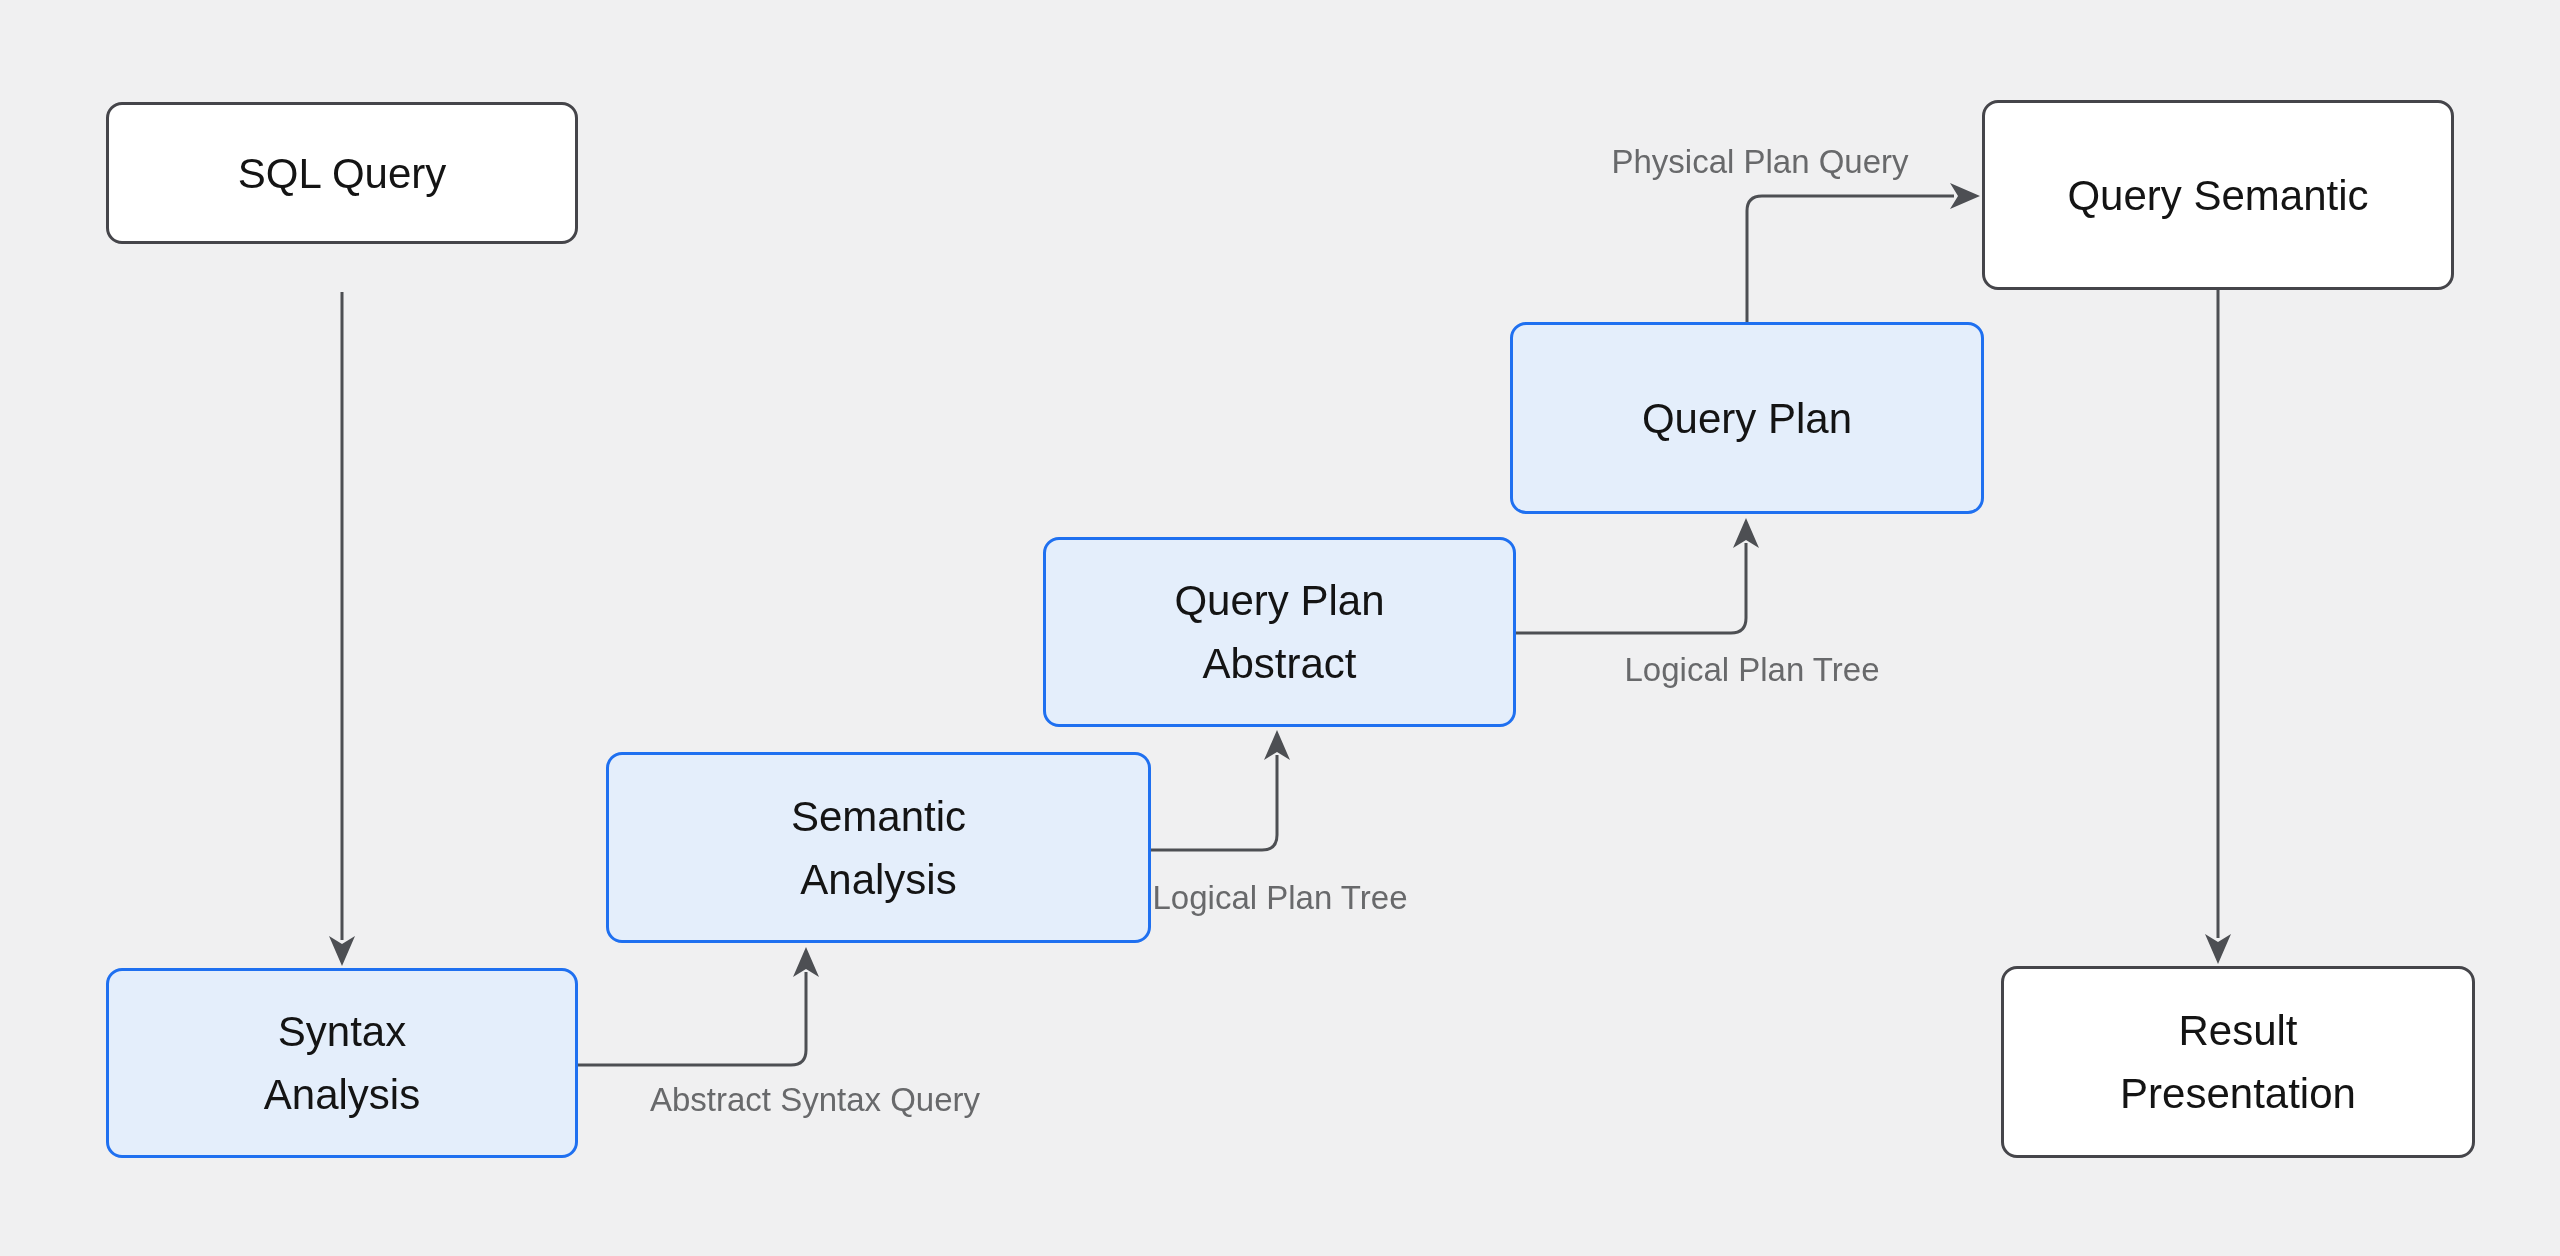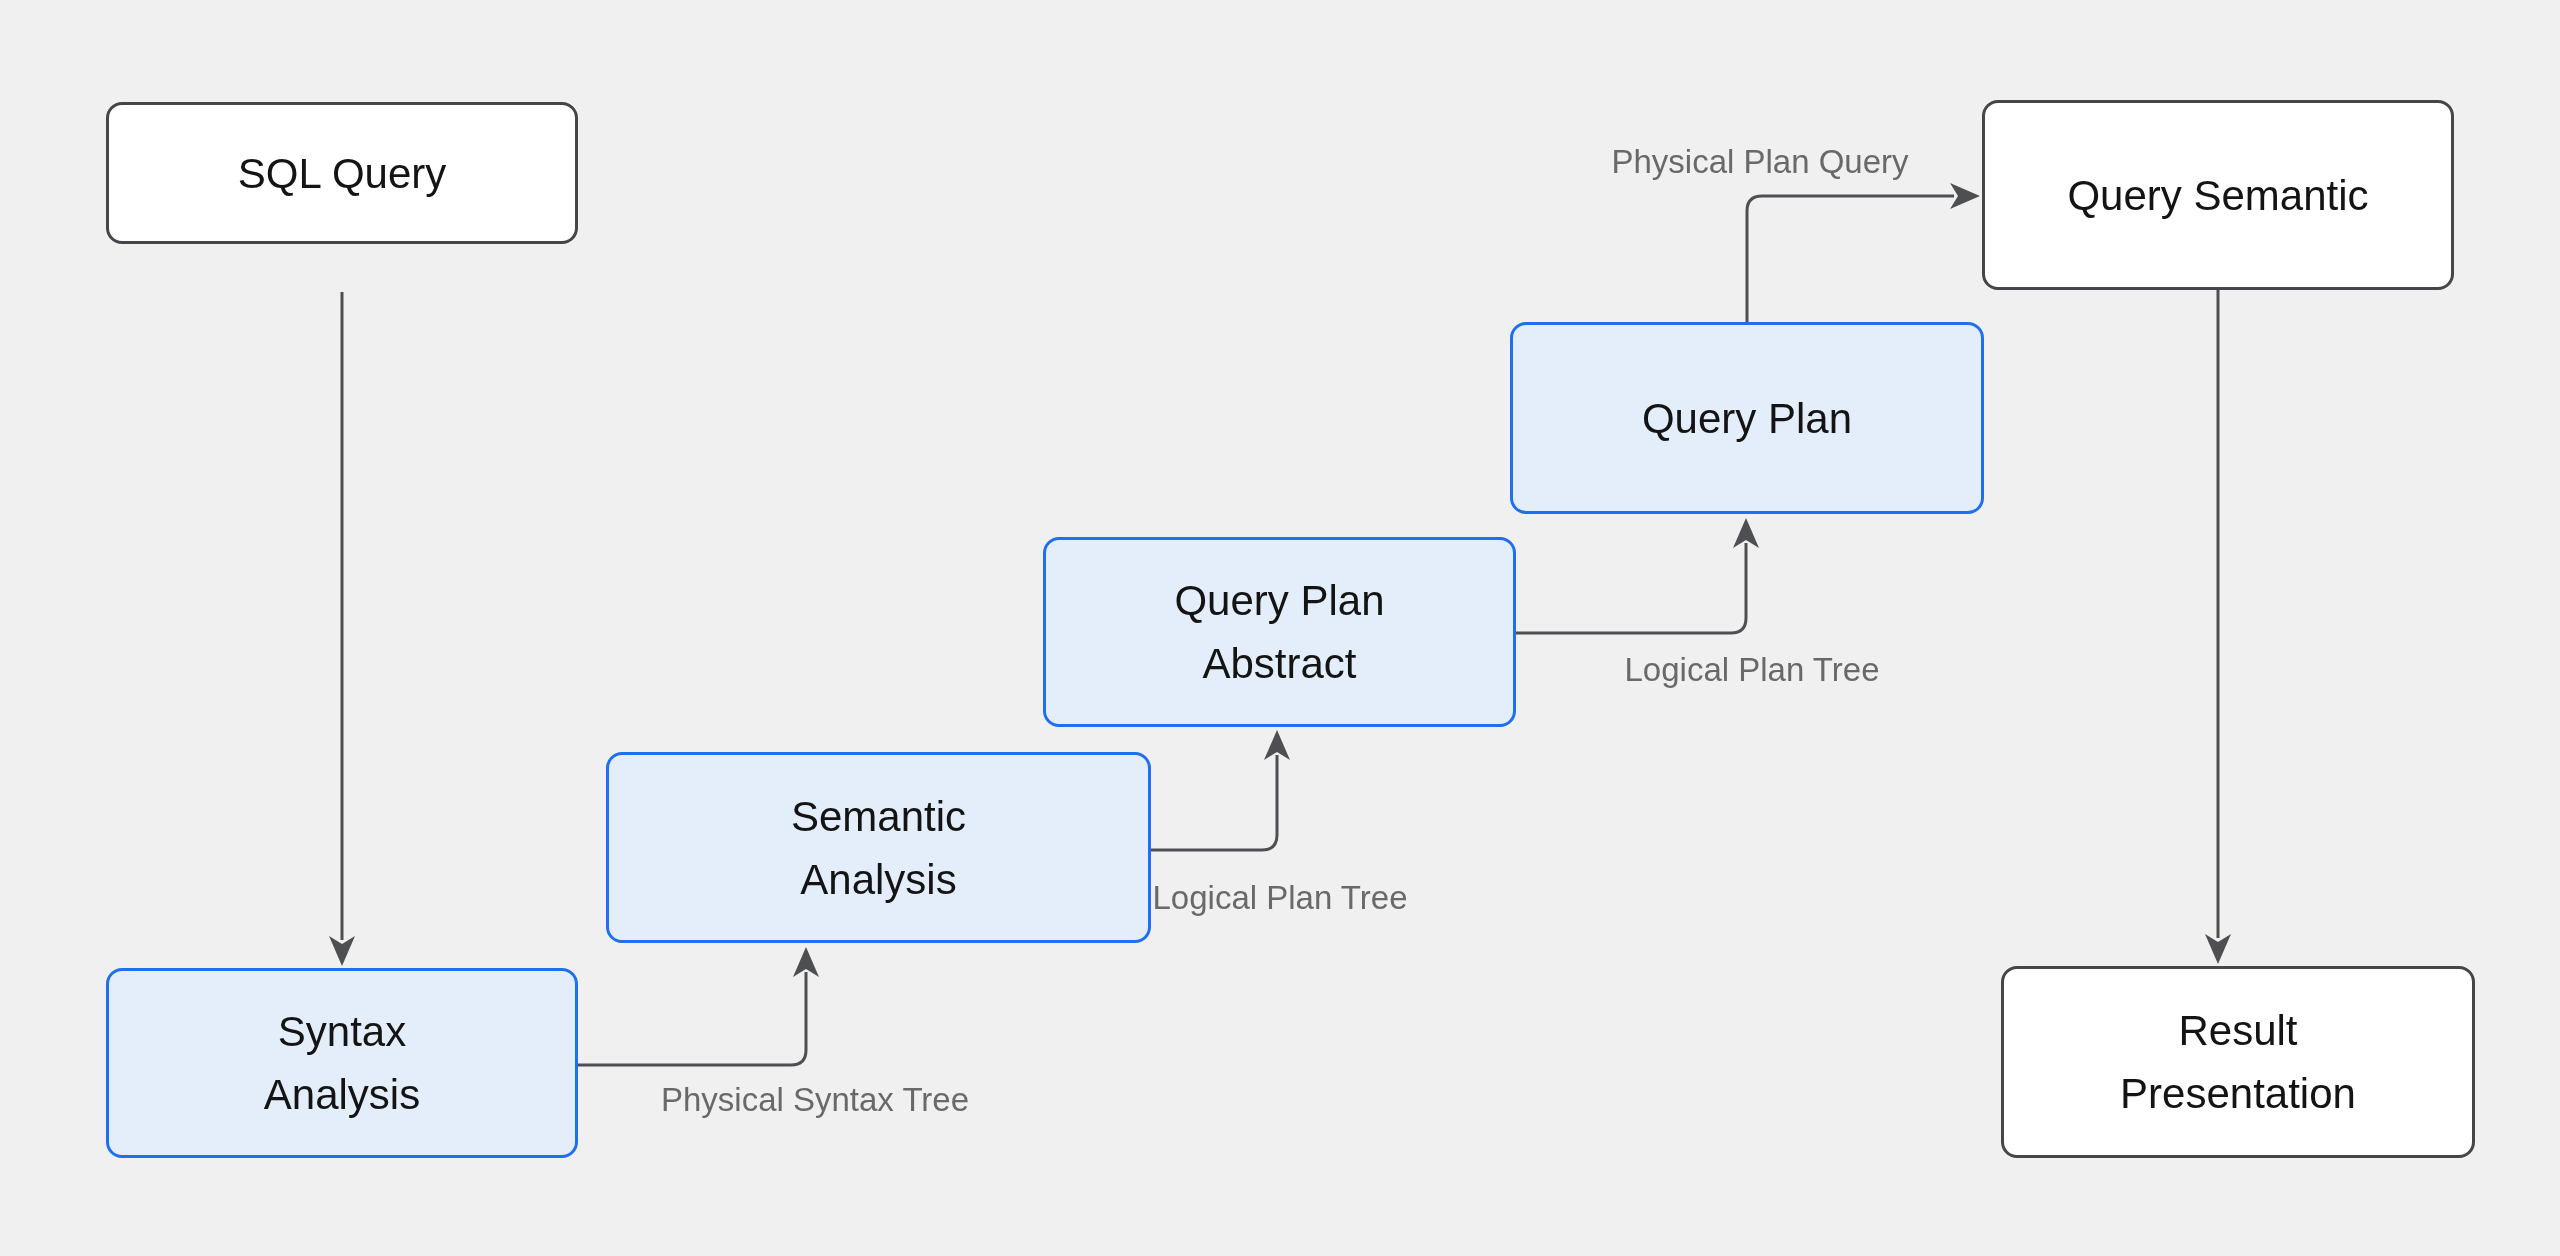"Physical Syntax Tree" div.edge-label { text: Physical Syntax Tree -> Abstract Syntax Query }
